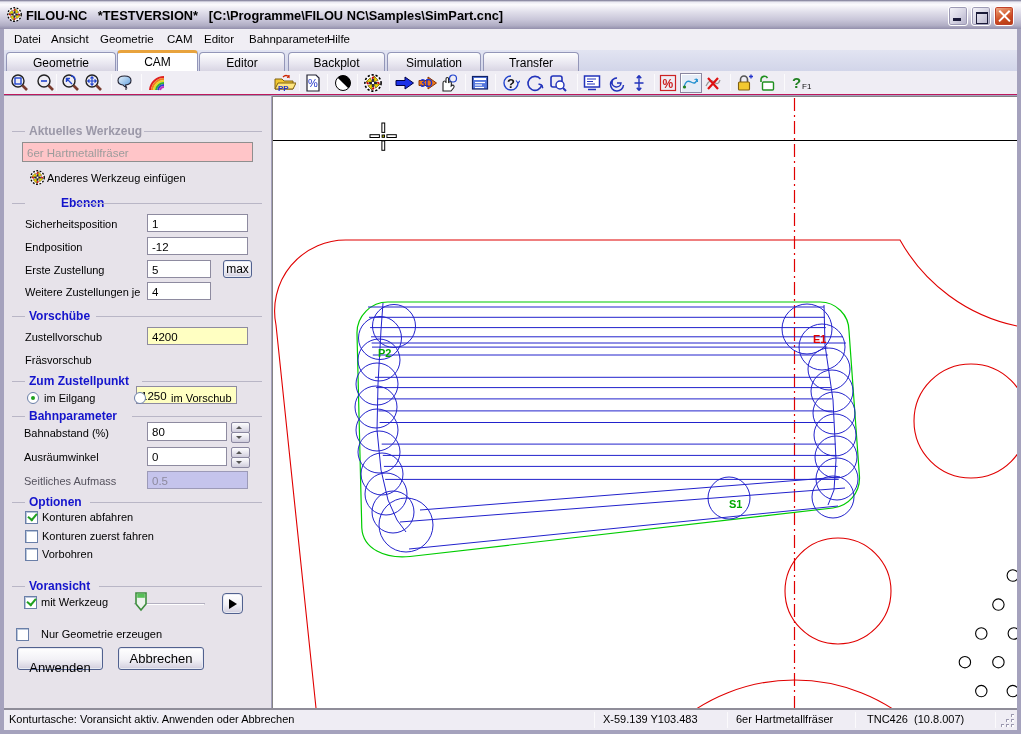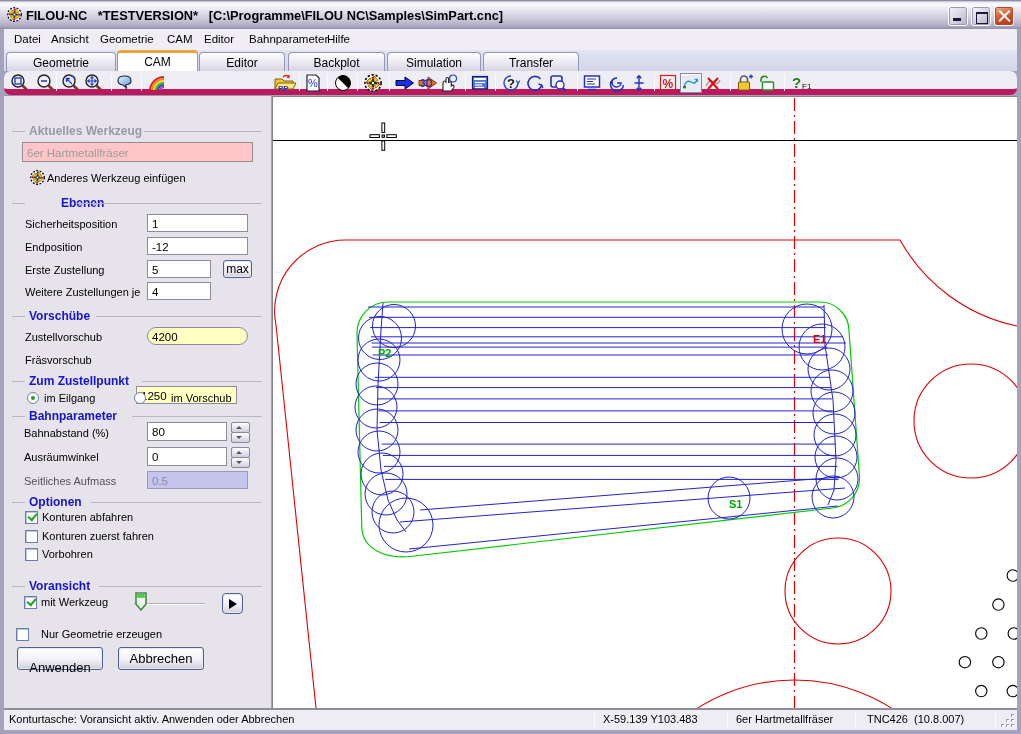"PP" #tbar { border-bottom: 6px solid #be185d -> 1px solid #be185d; border-radius: 7px -> none }
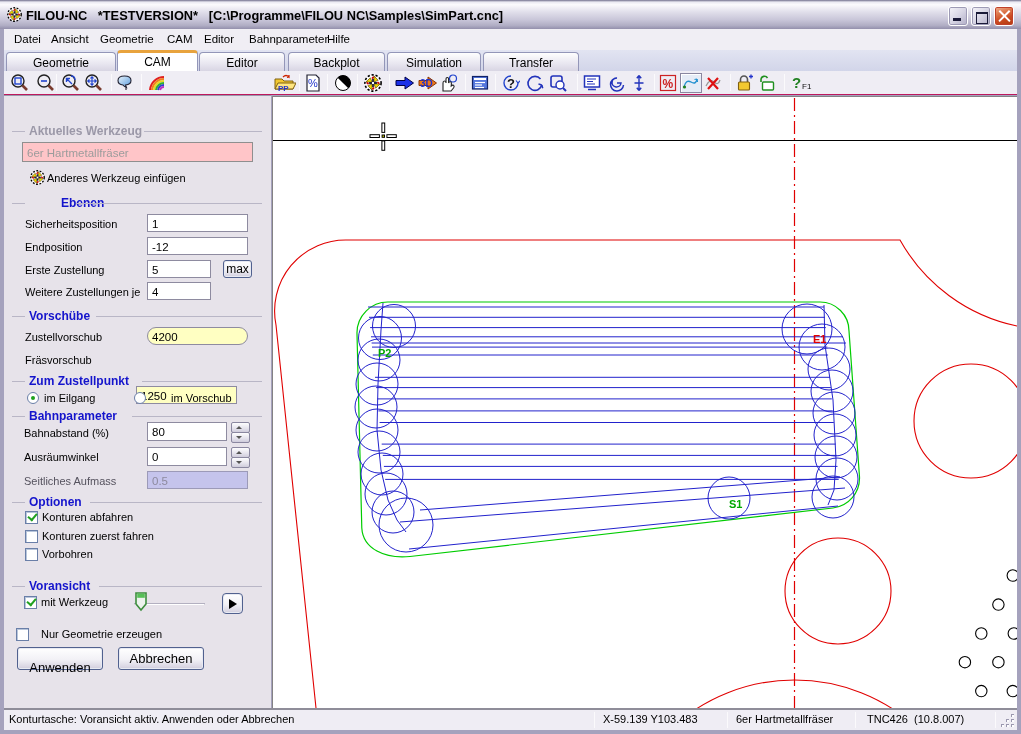"4200" div.inp { border-radius: 9px -> none }
